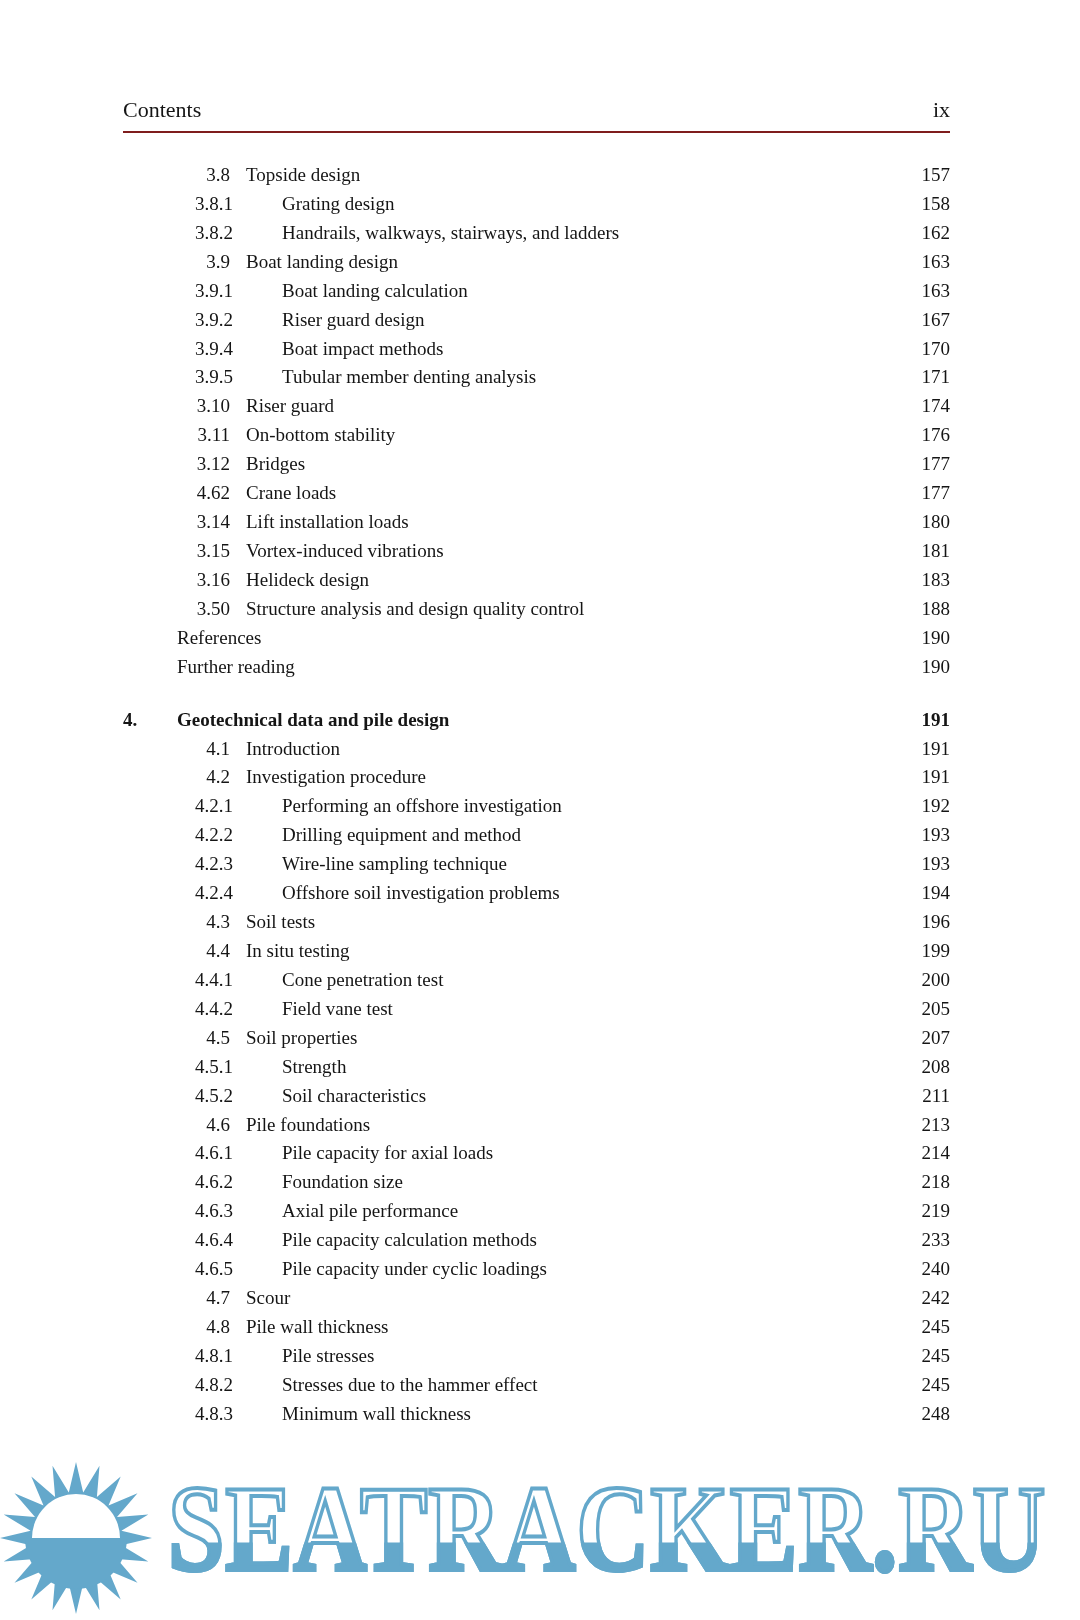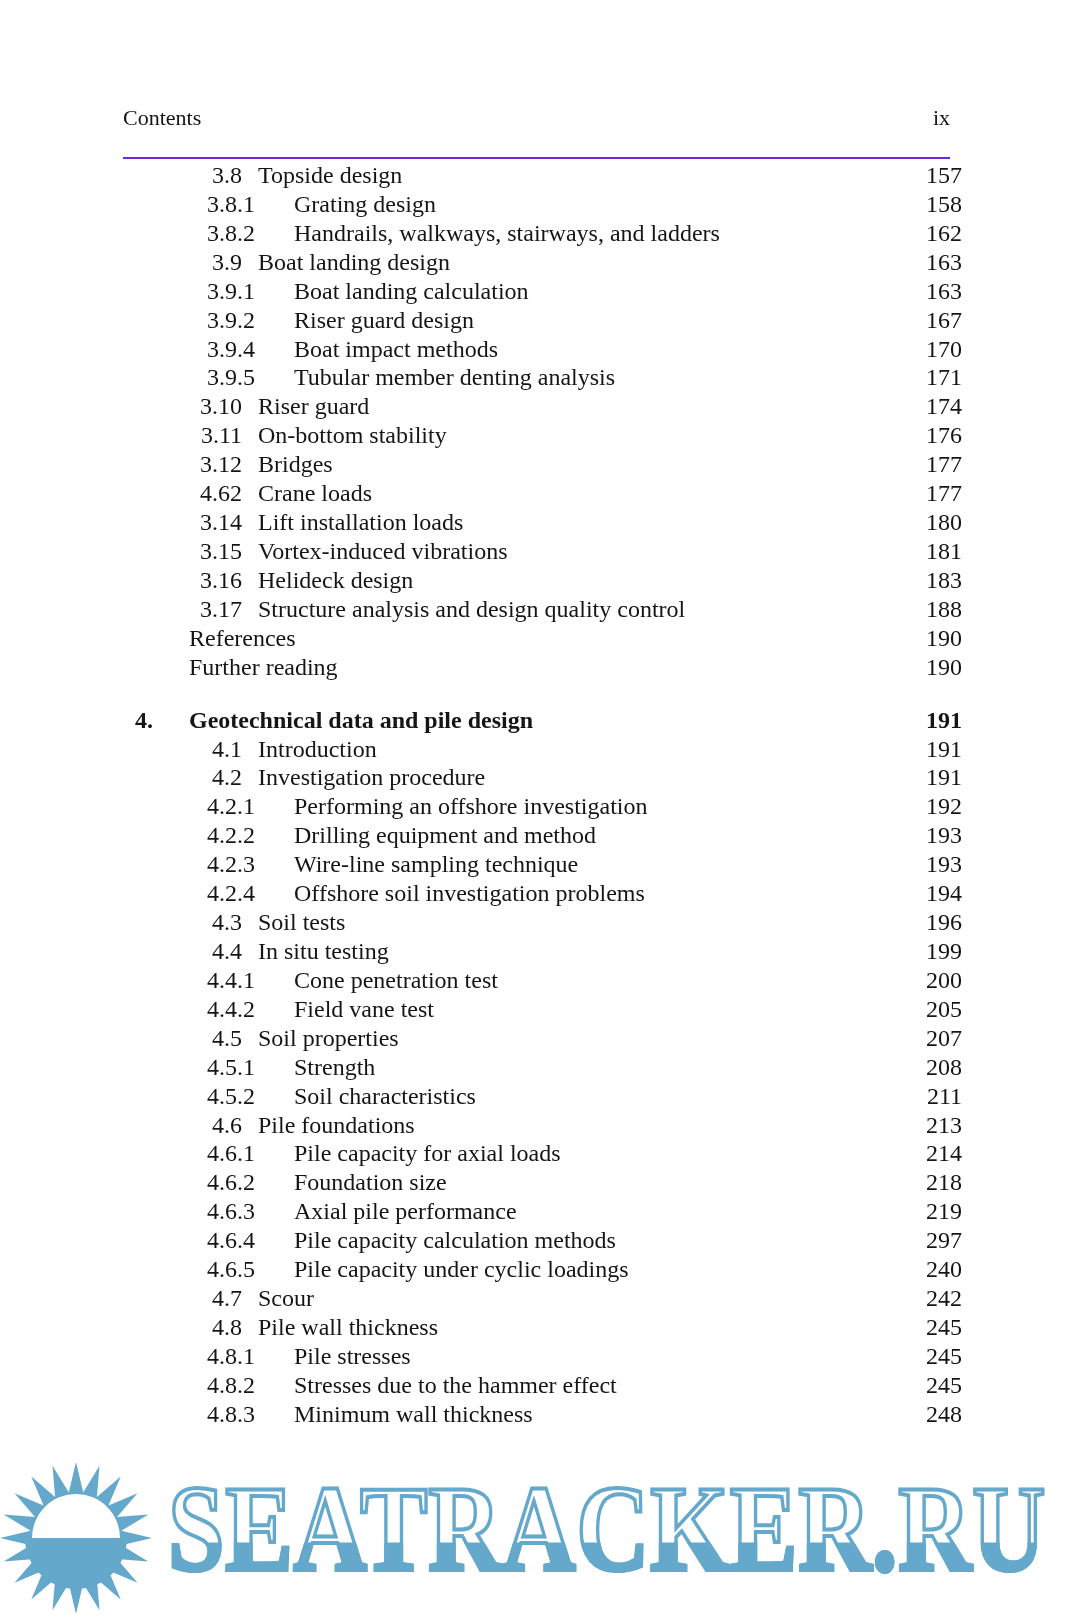"Contents" .page-header { border-bottom: 2px solid #6d28d9 -> 2px solid #7f1d1d; padding-bottom: 27px -> 9px; top: 106px -> 98px }
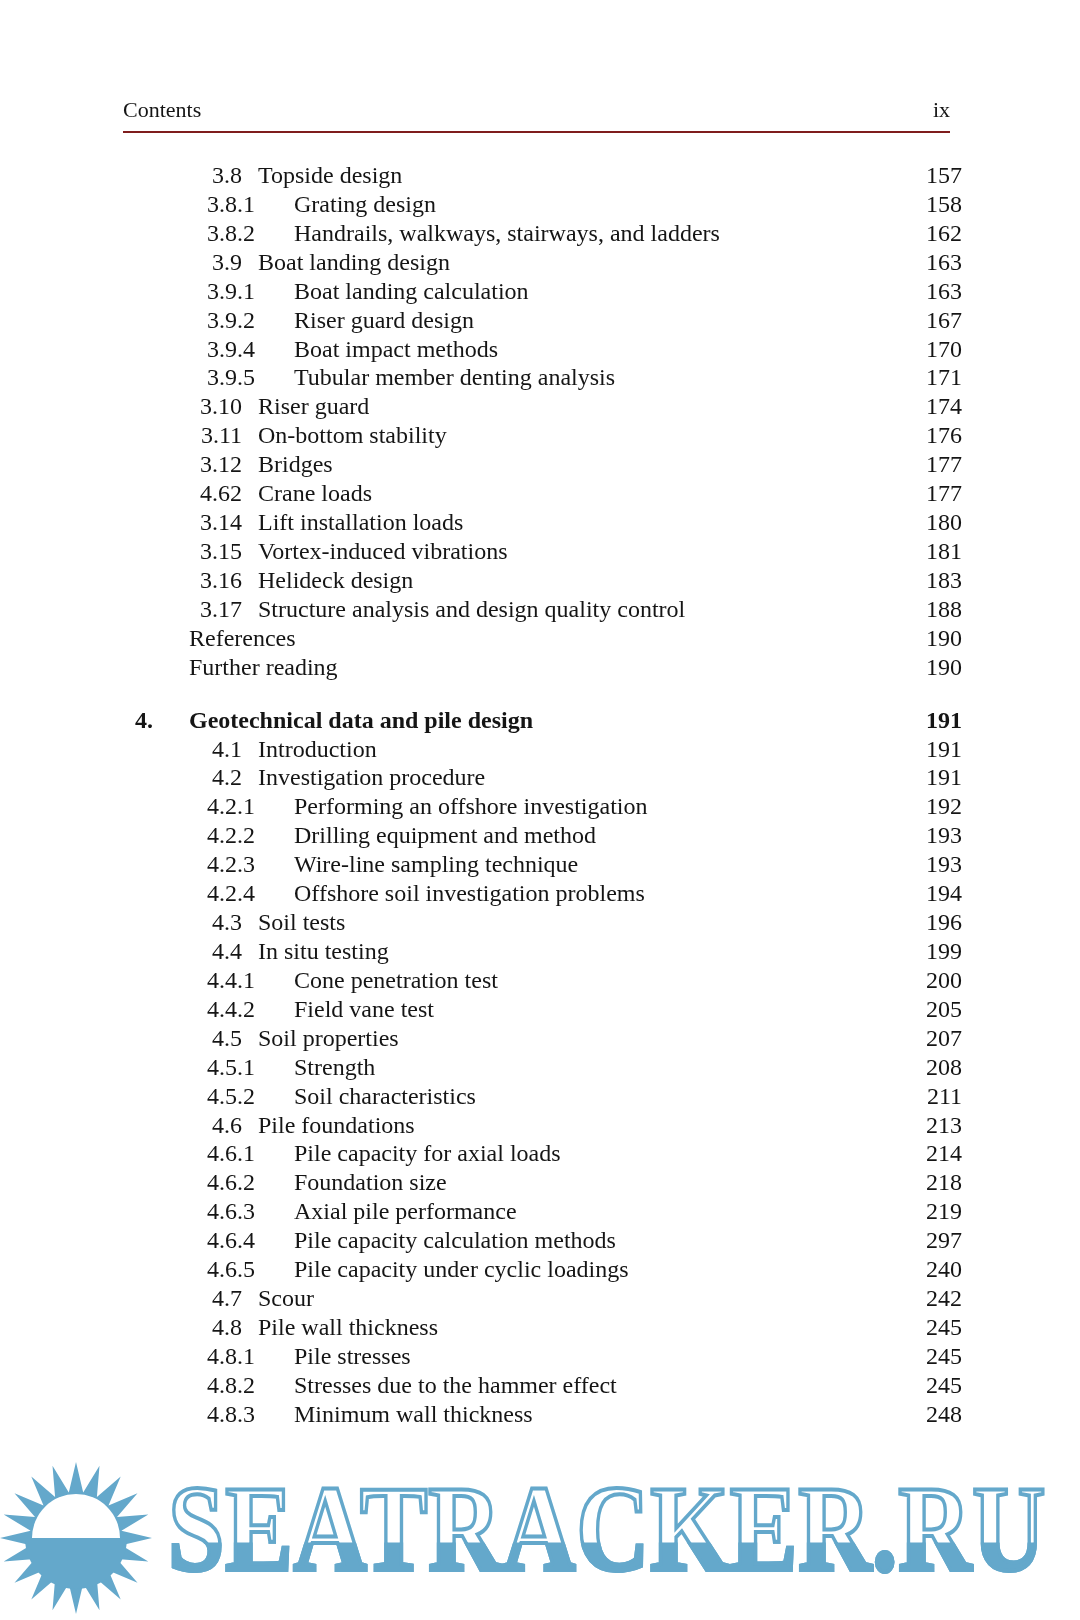"3.8 Topside design" .toc { font-size: 24px -> 19px; left: 135px -> 123px }
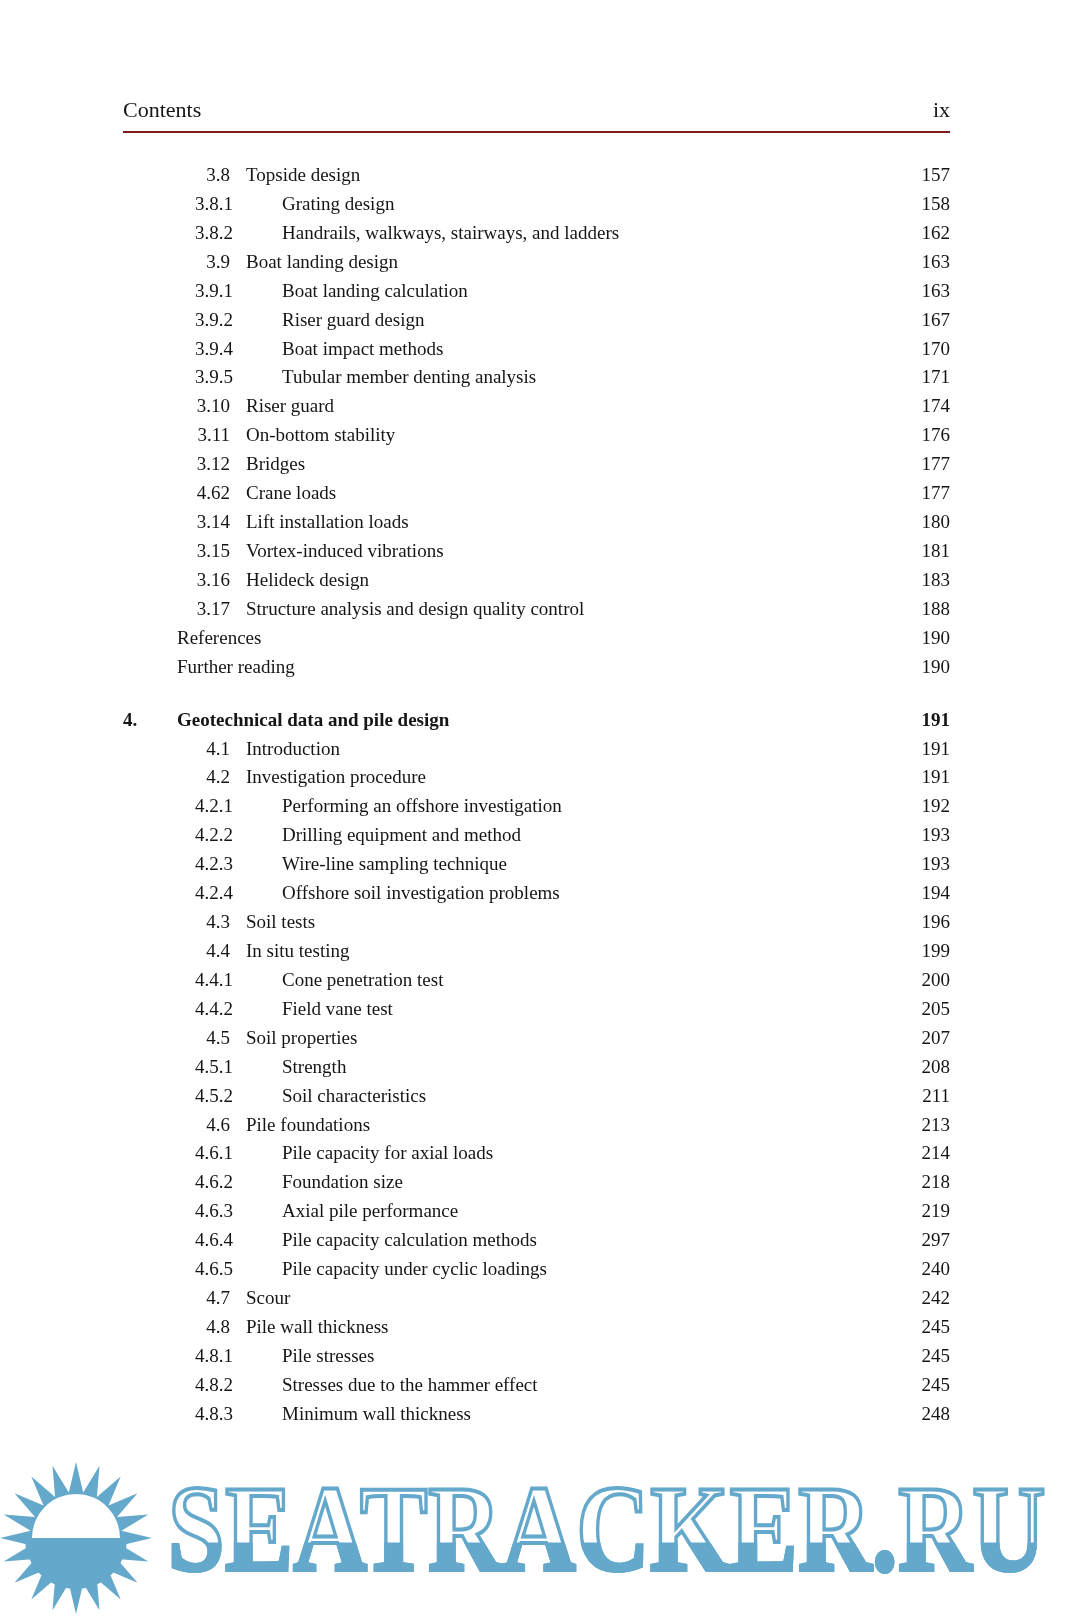"3.17" span.num { text: 3.17 -> 3.50 }
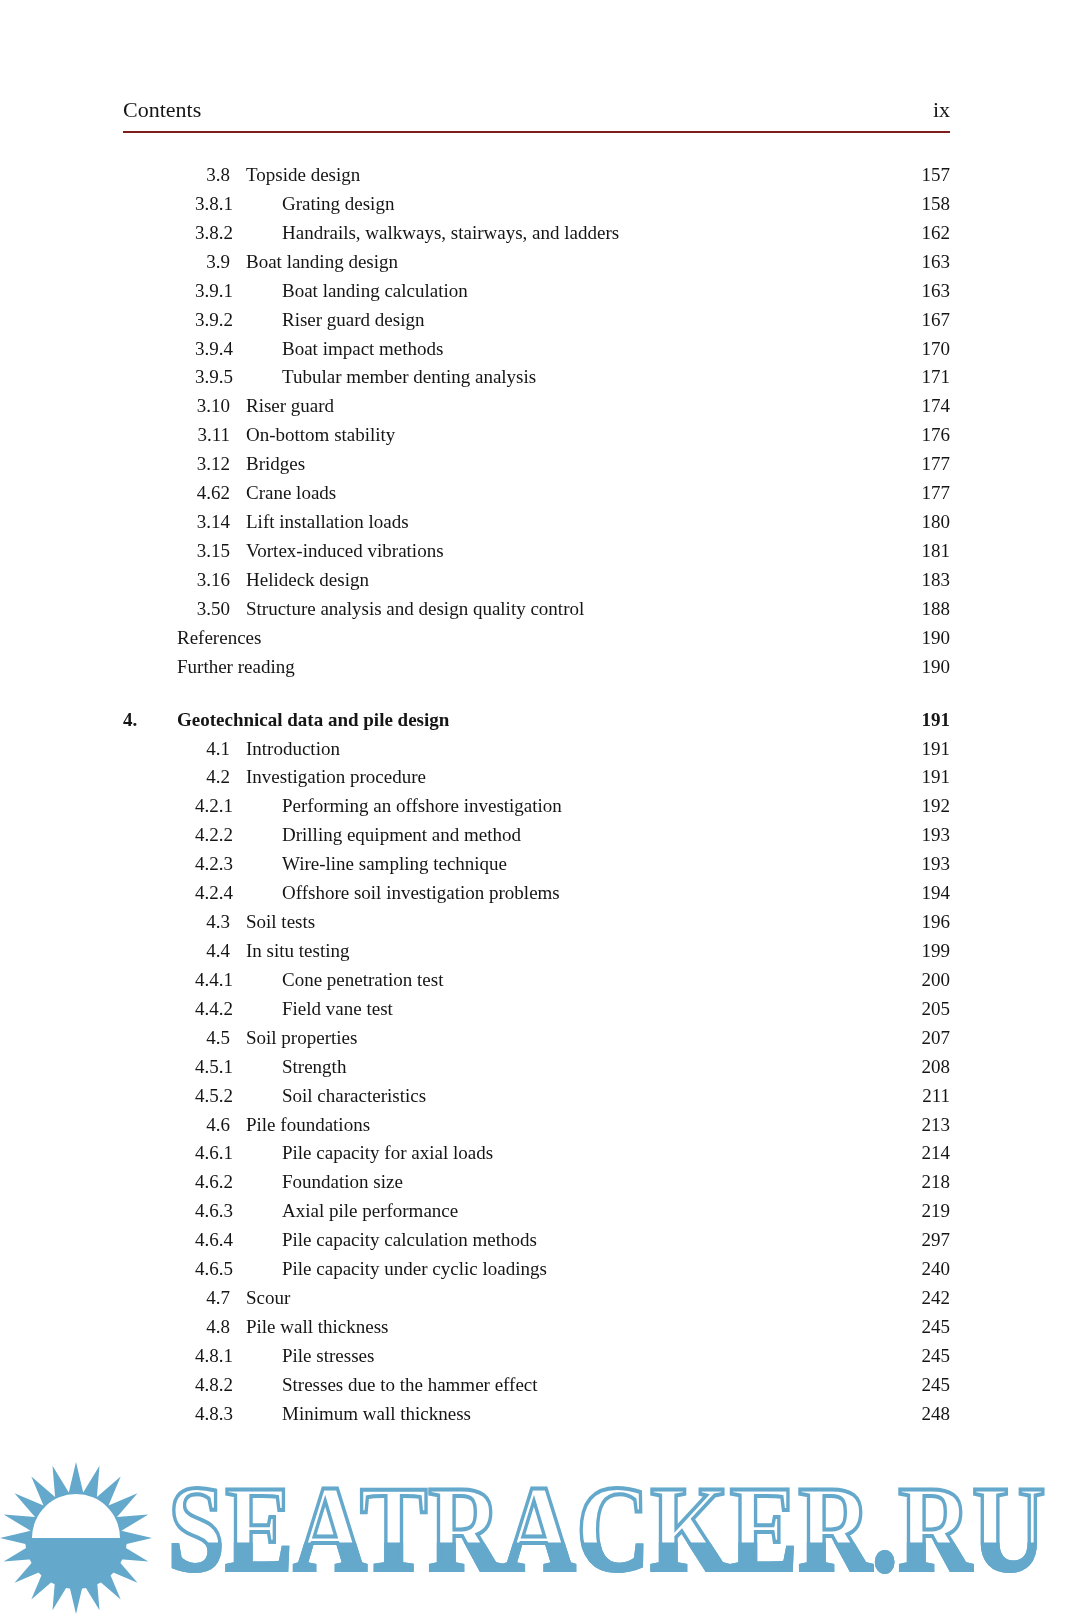"297" span.pg { text: 297 -> 233 }
